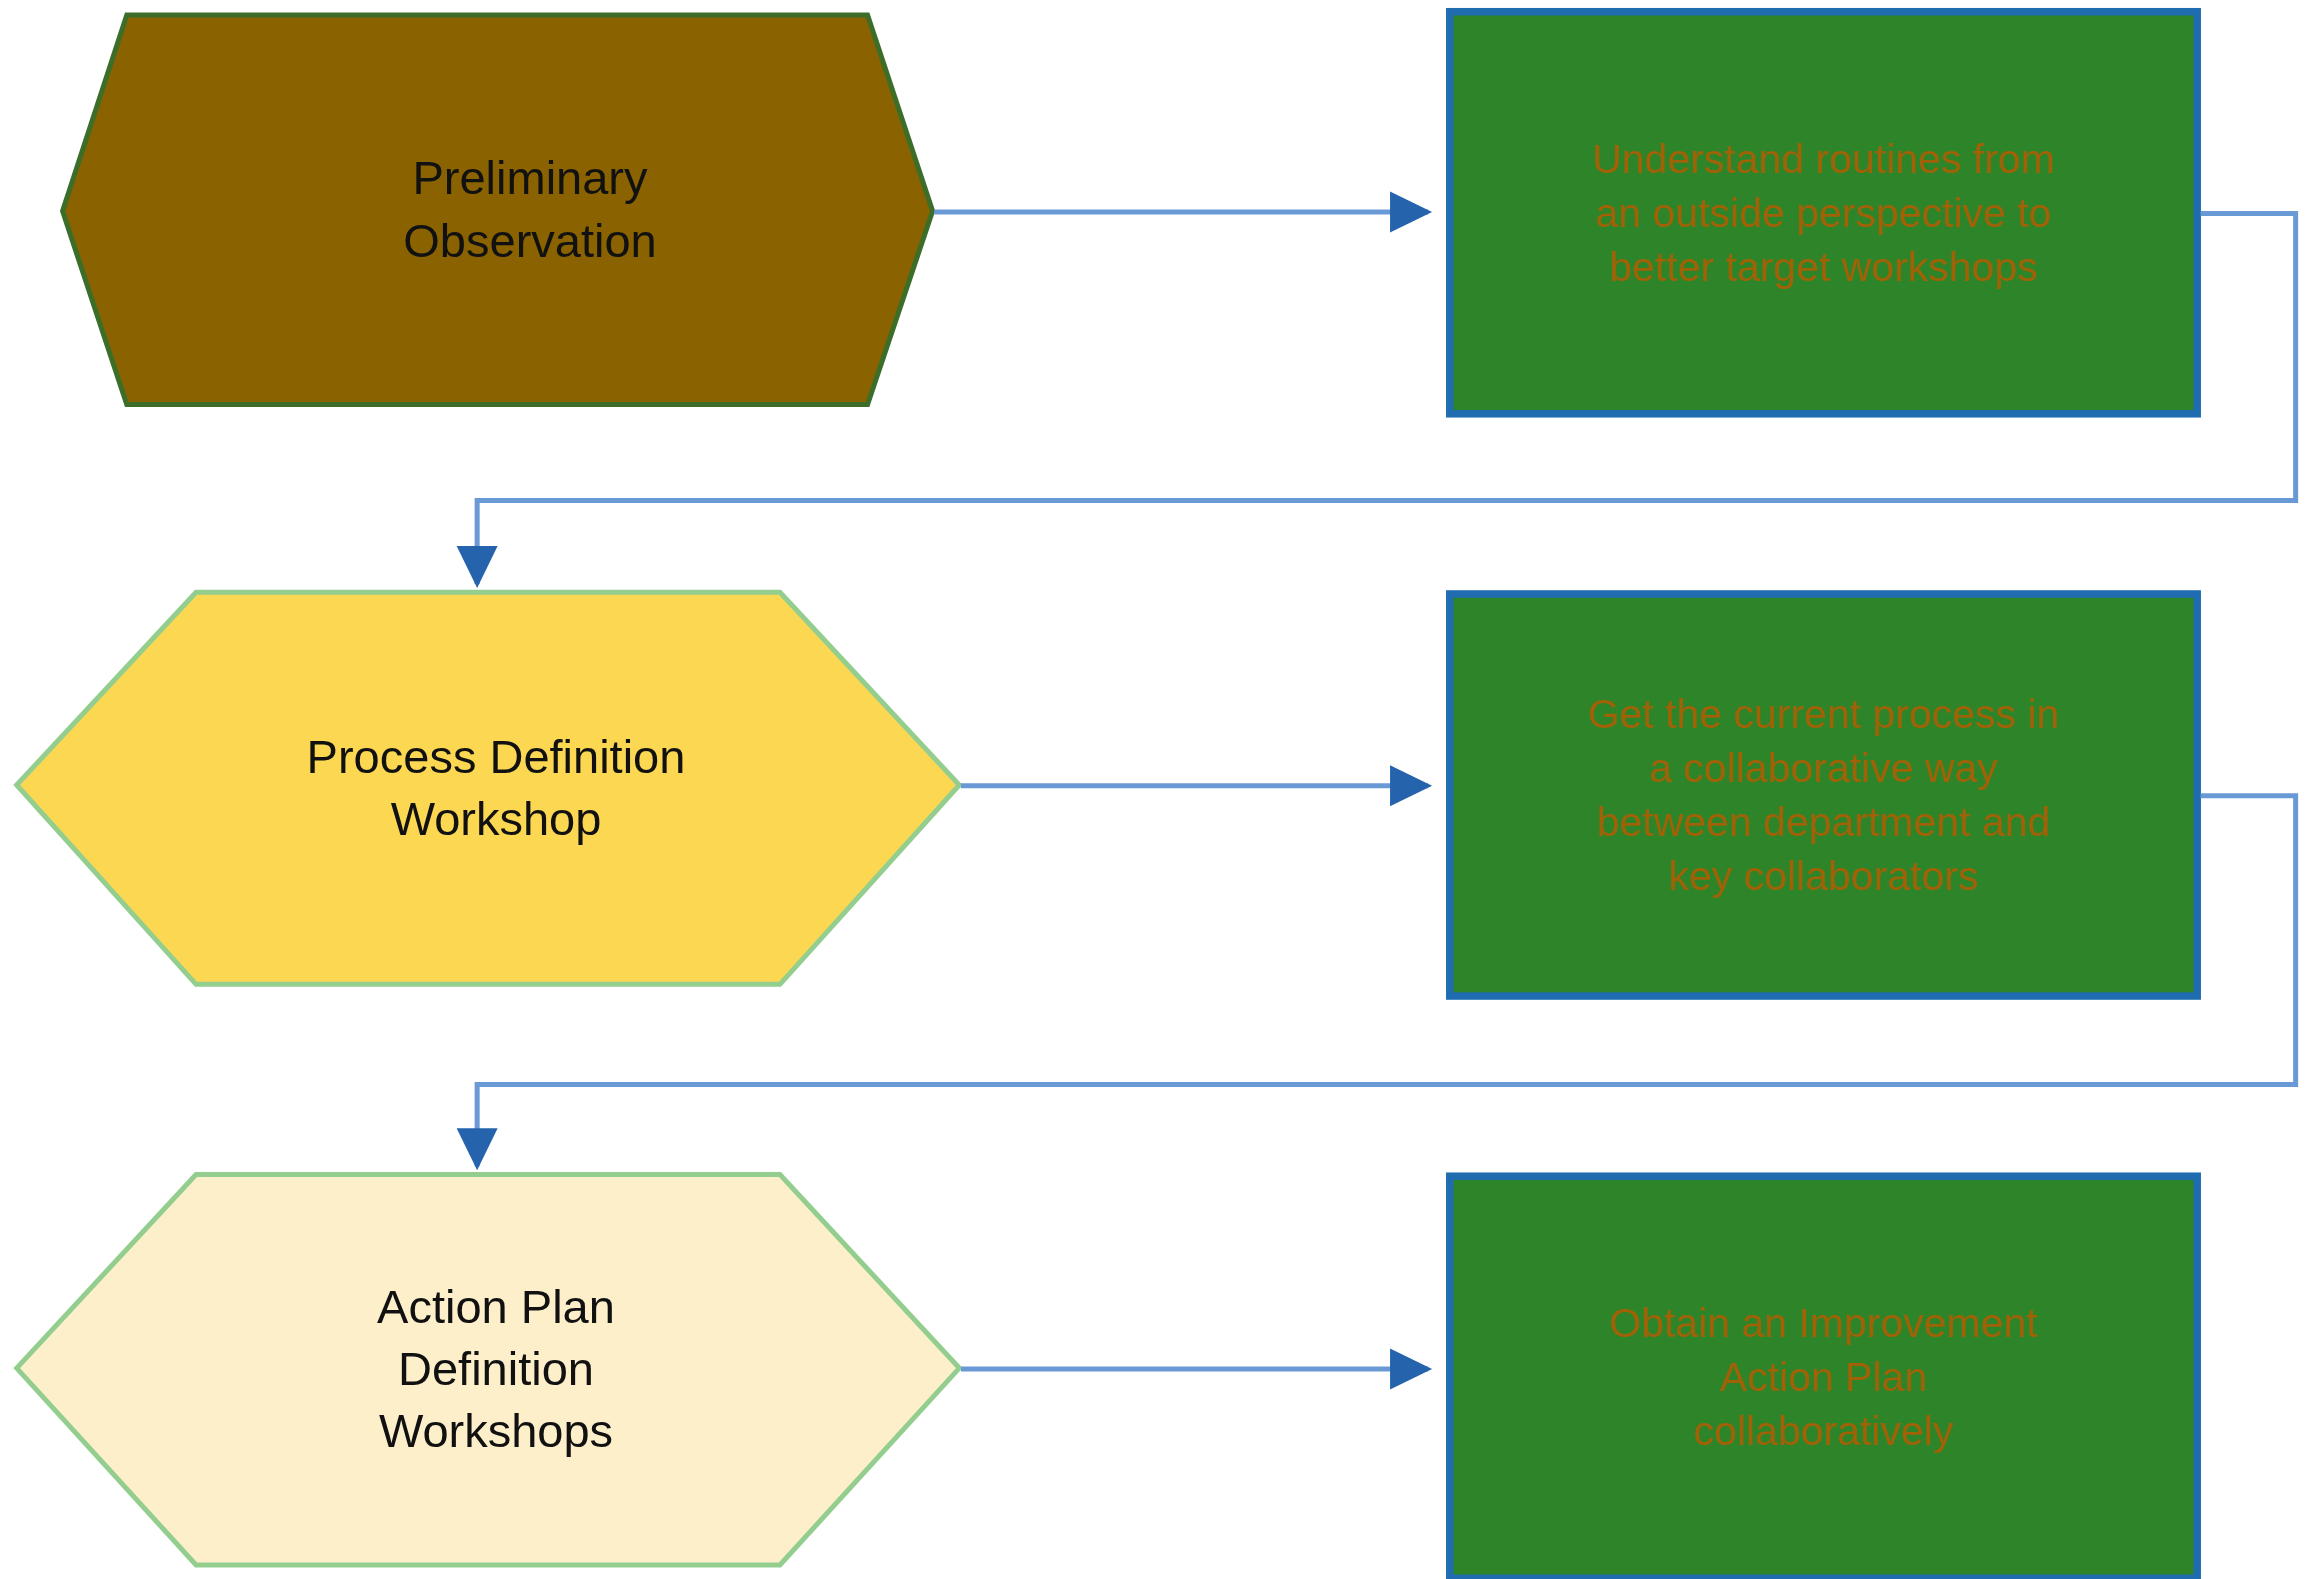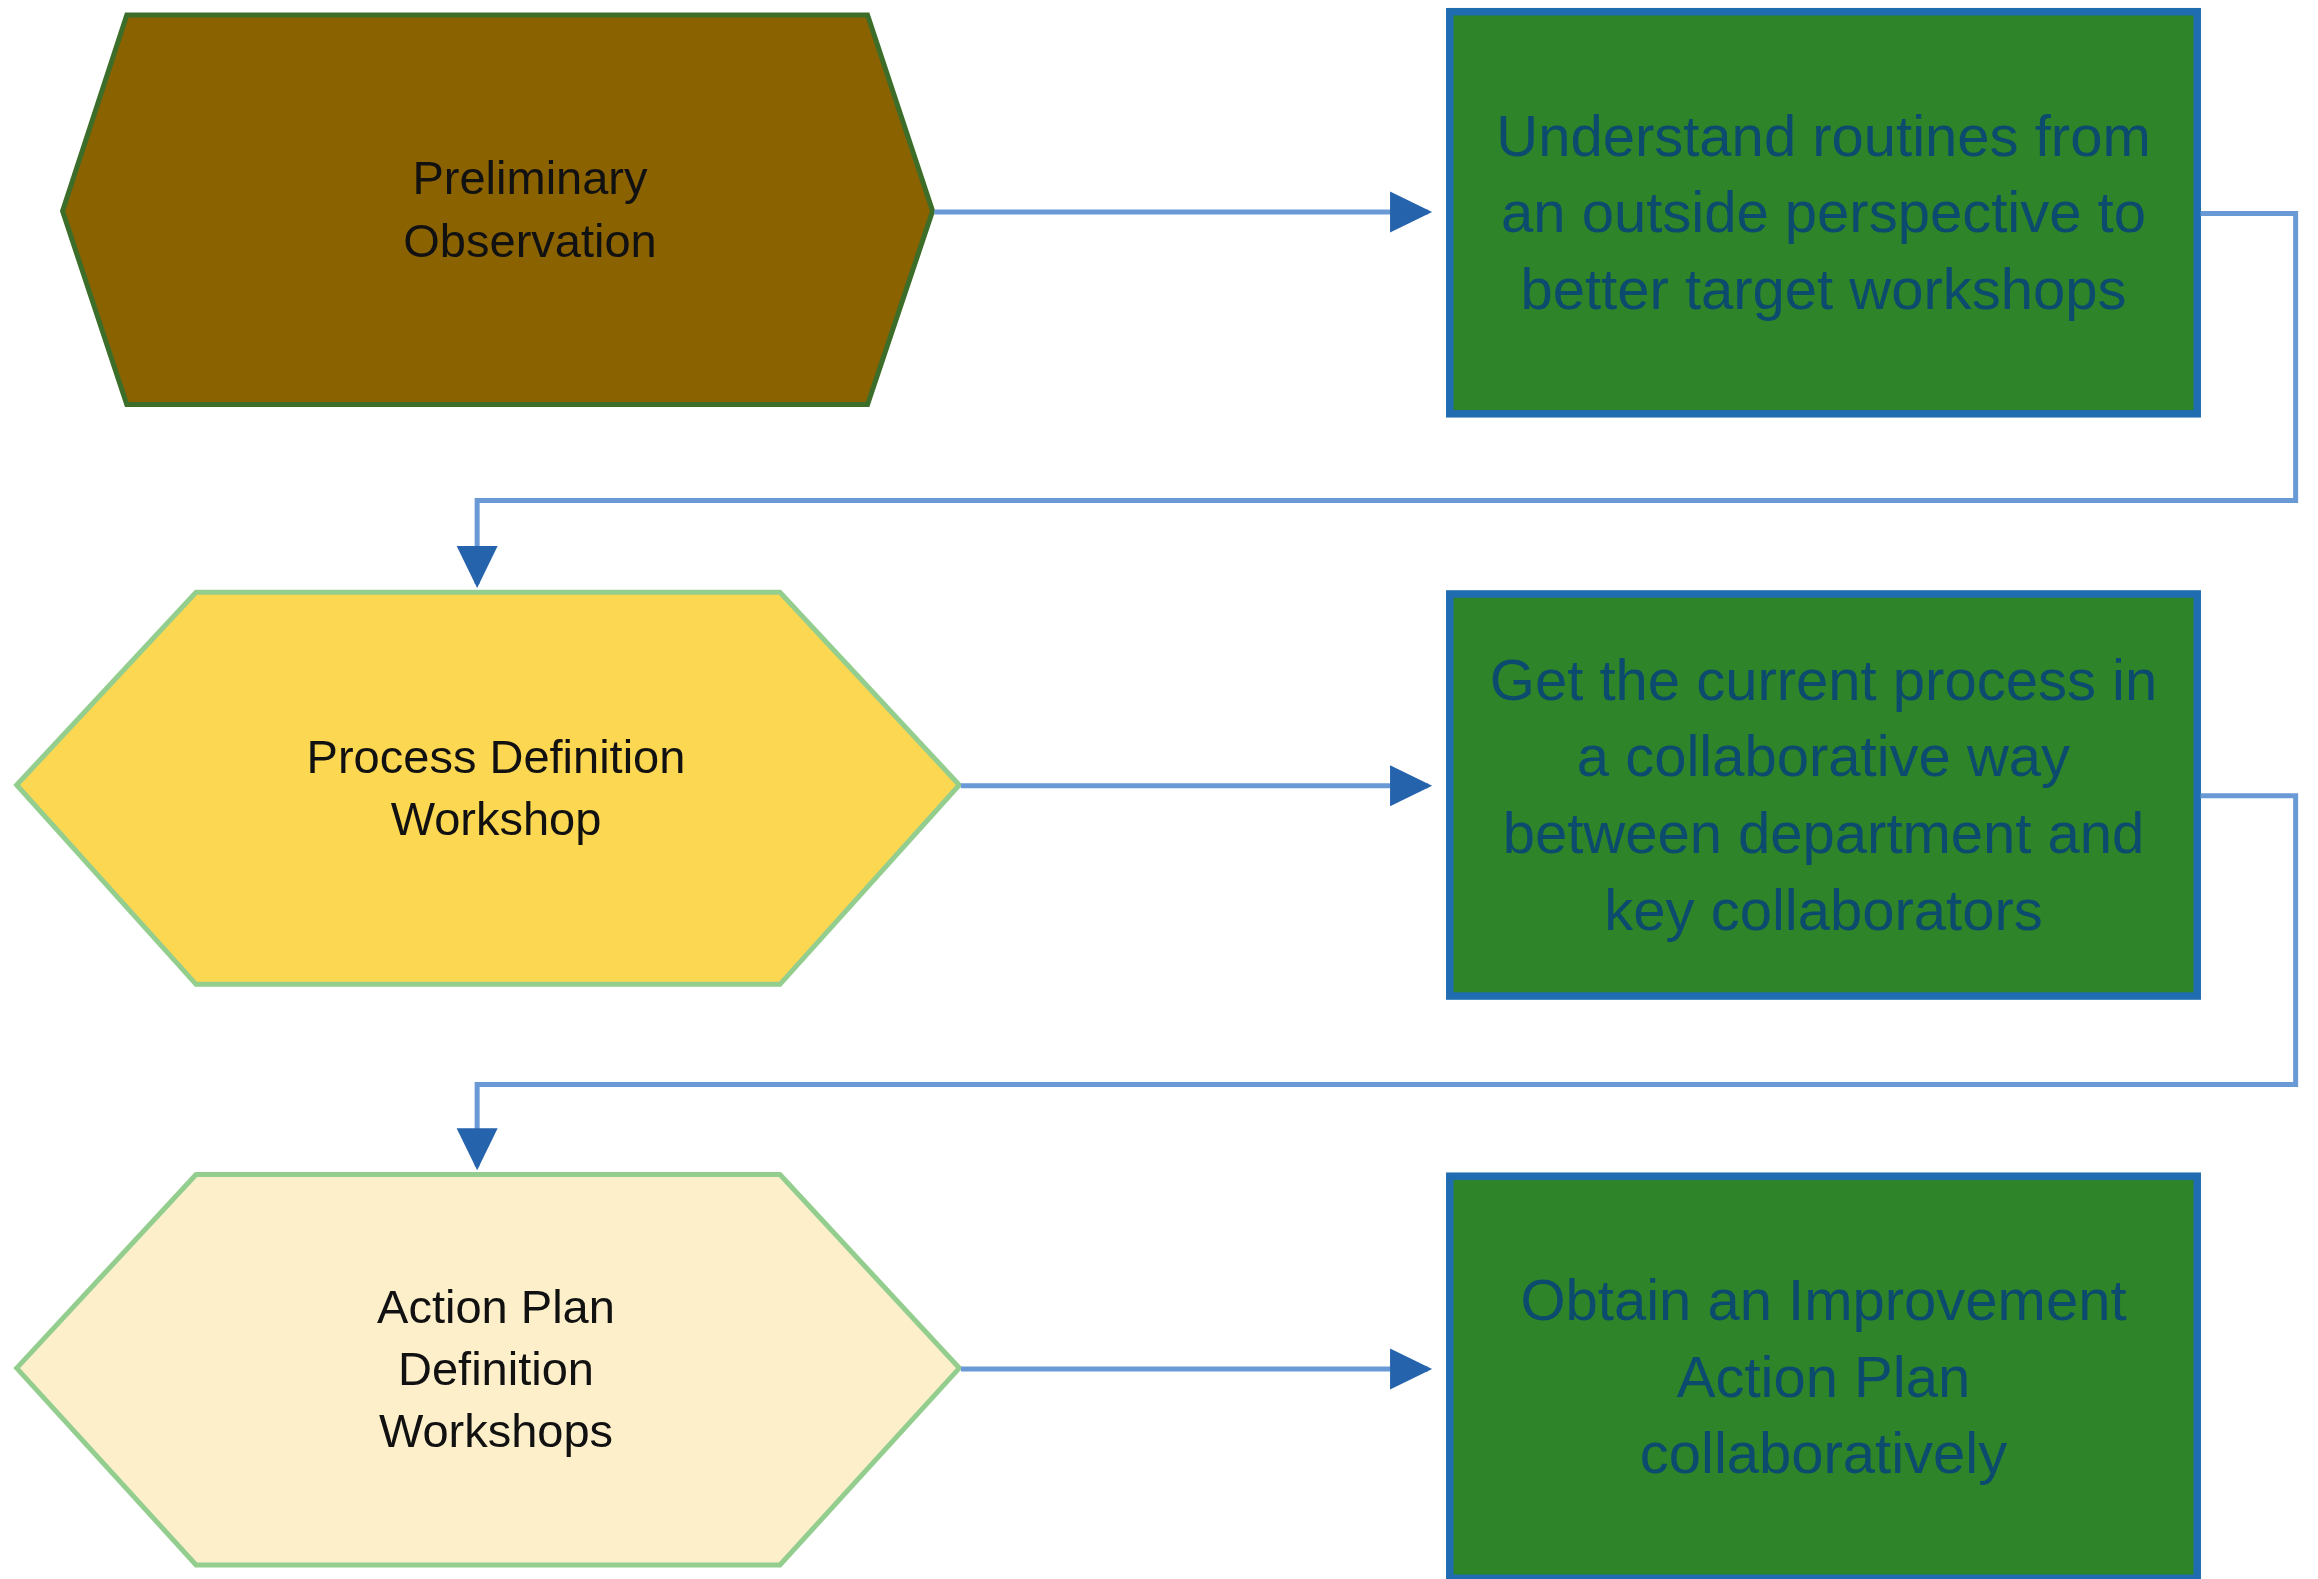"Understand routines from" .box-label { color: #0c4a6e -> #a16207; font-size: 58px -> 41px }
